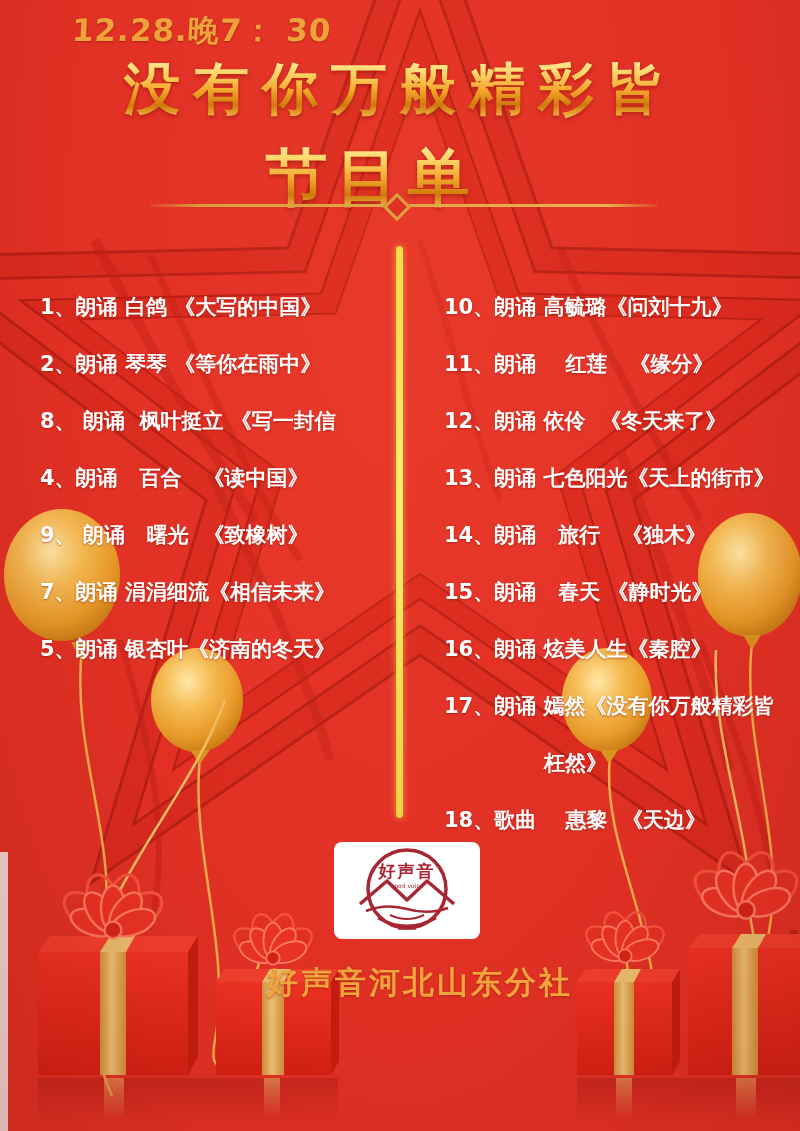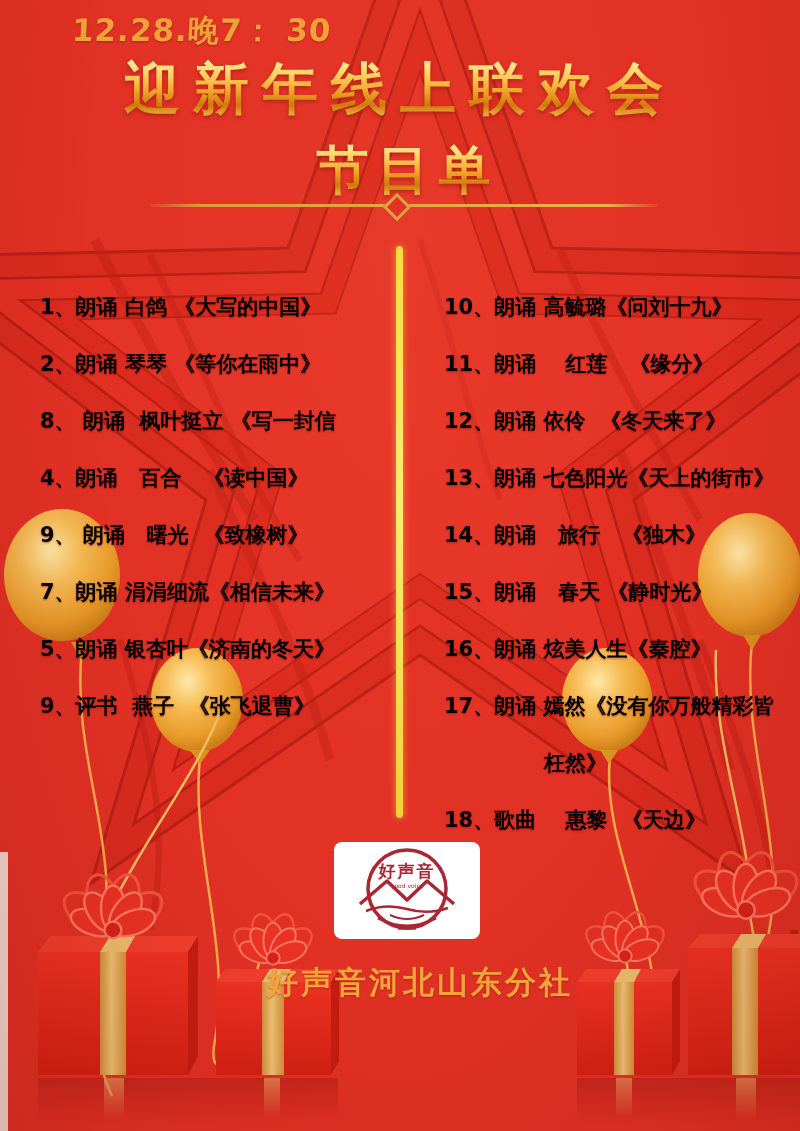"迎新年线上联欢会" div.title { text: 迎新年线上联欢会 -> 没有你万般精彩皆 }
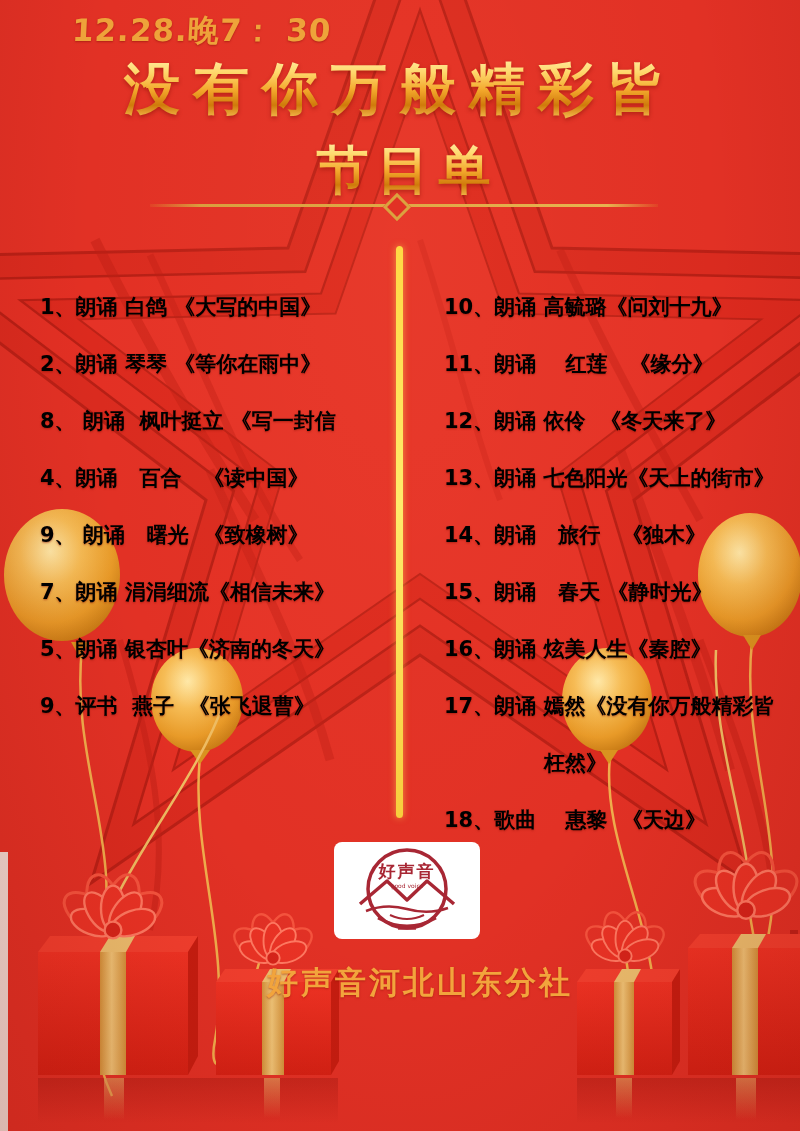"节目单" .subtitle { font-size: 52px -> 62px; padding-left: 36px -> none }
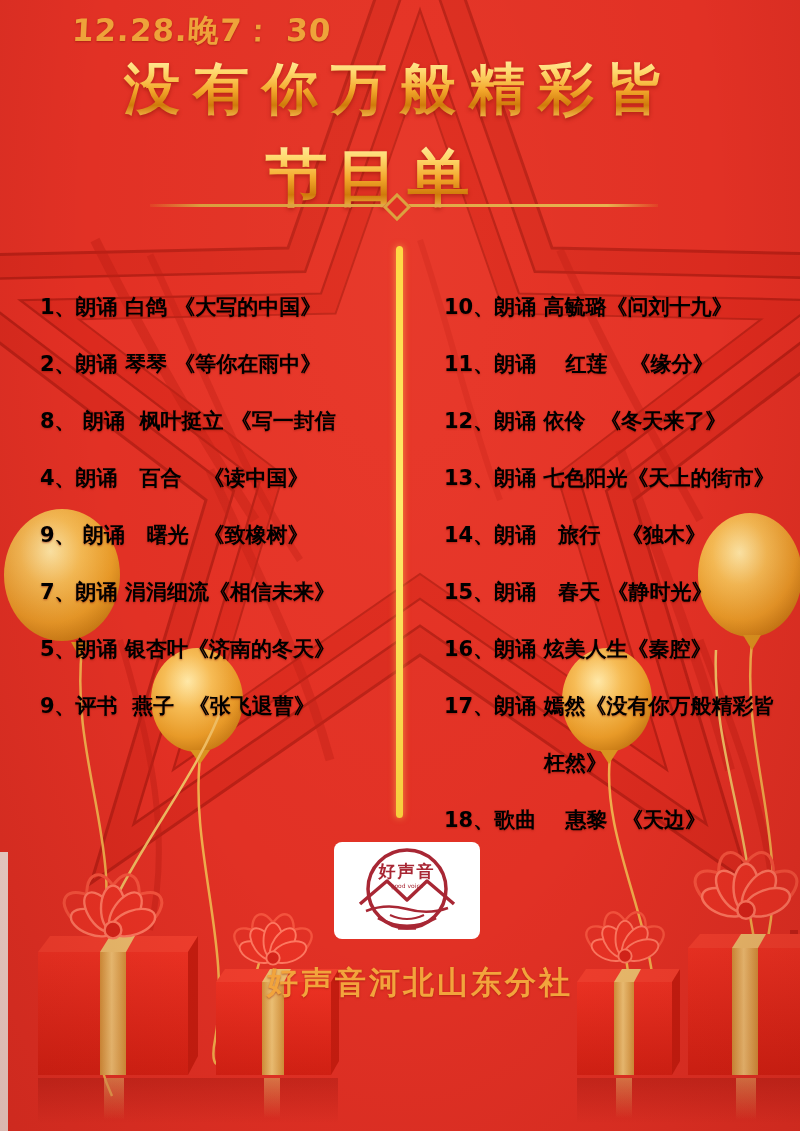"1、朗诵 白鸽 《大写的中国》" .program-line { color: #000000 -> #ffffff }
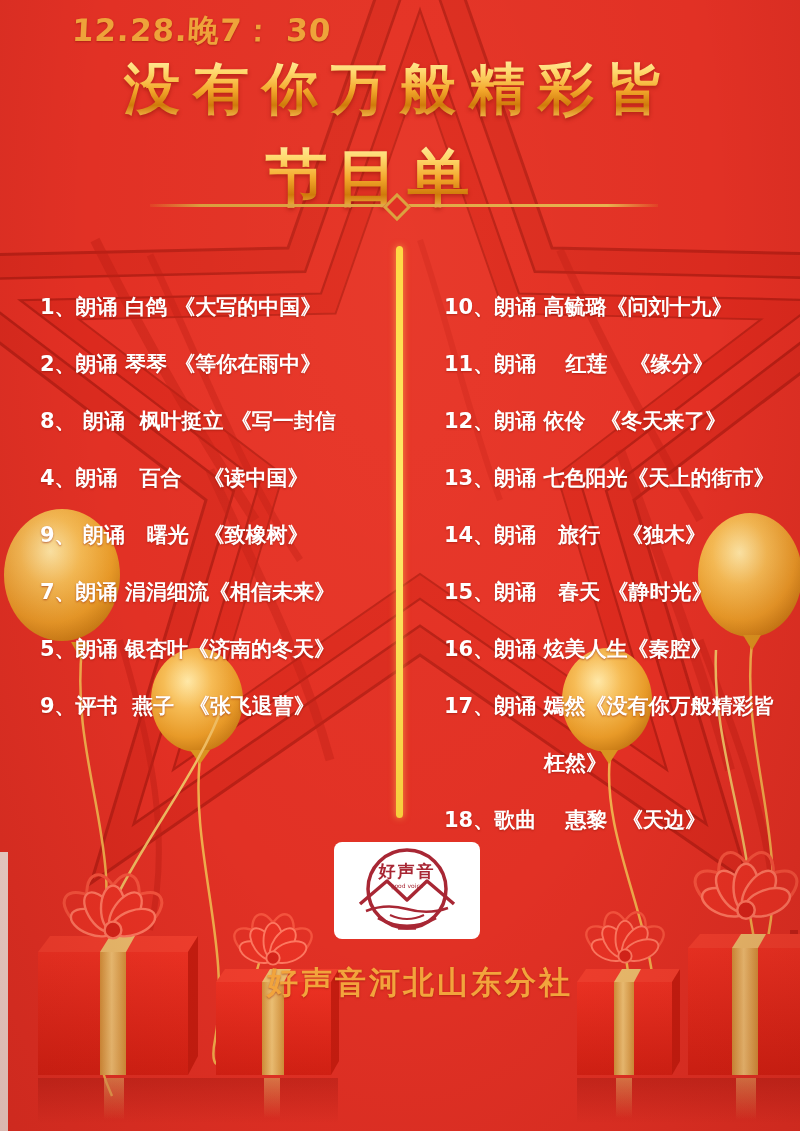"9、评书 燕子 《张飞退曹》" div.program-line { html: <div>9、评书 燕子 《张飞退曹》</div> -> none }
